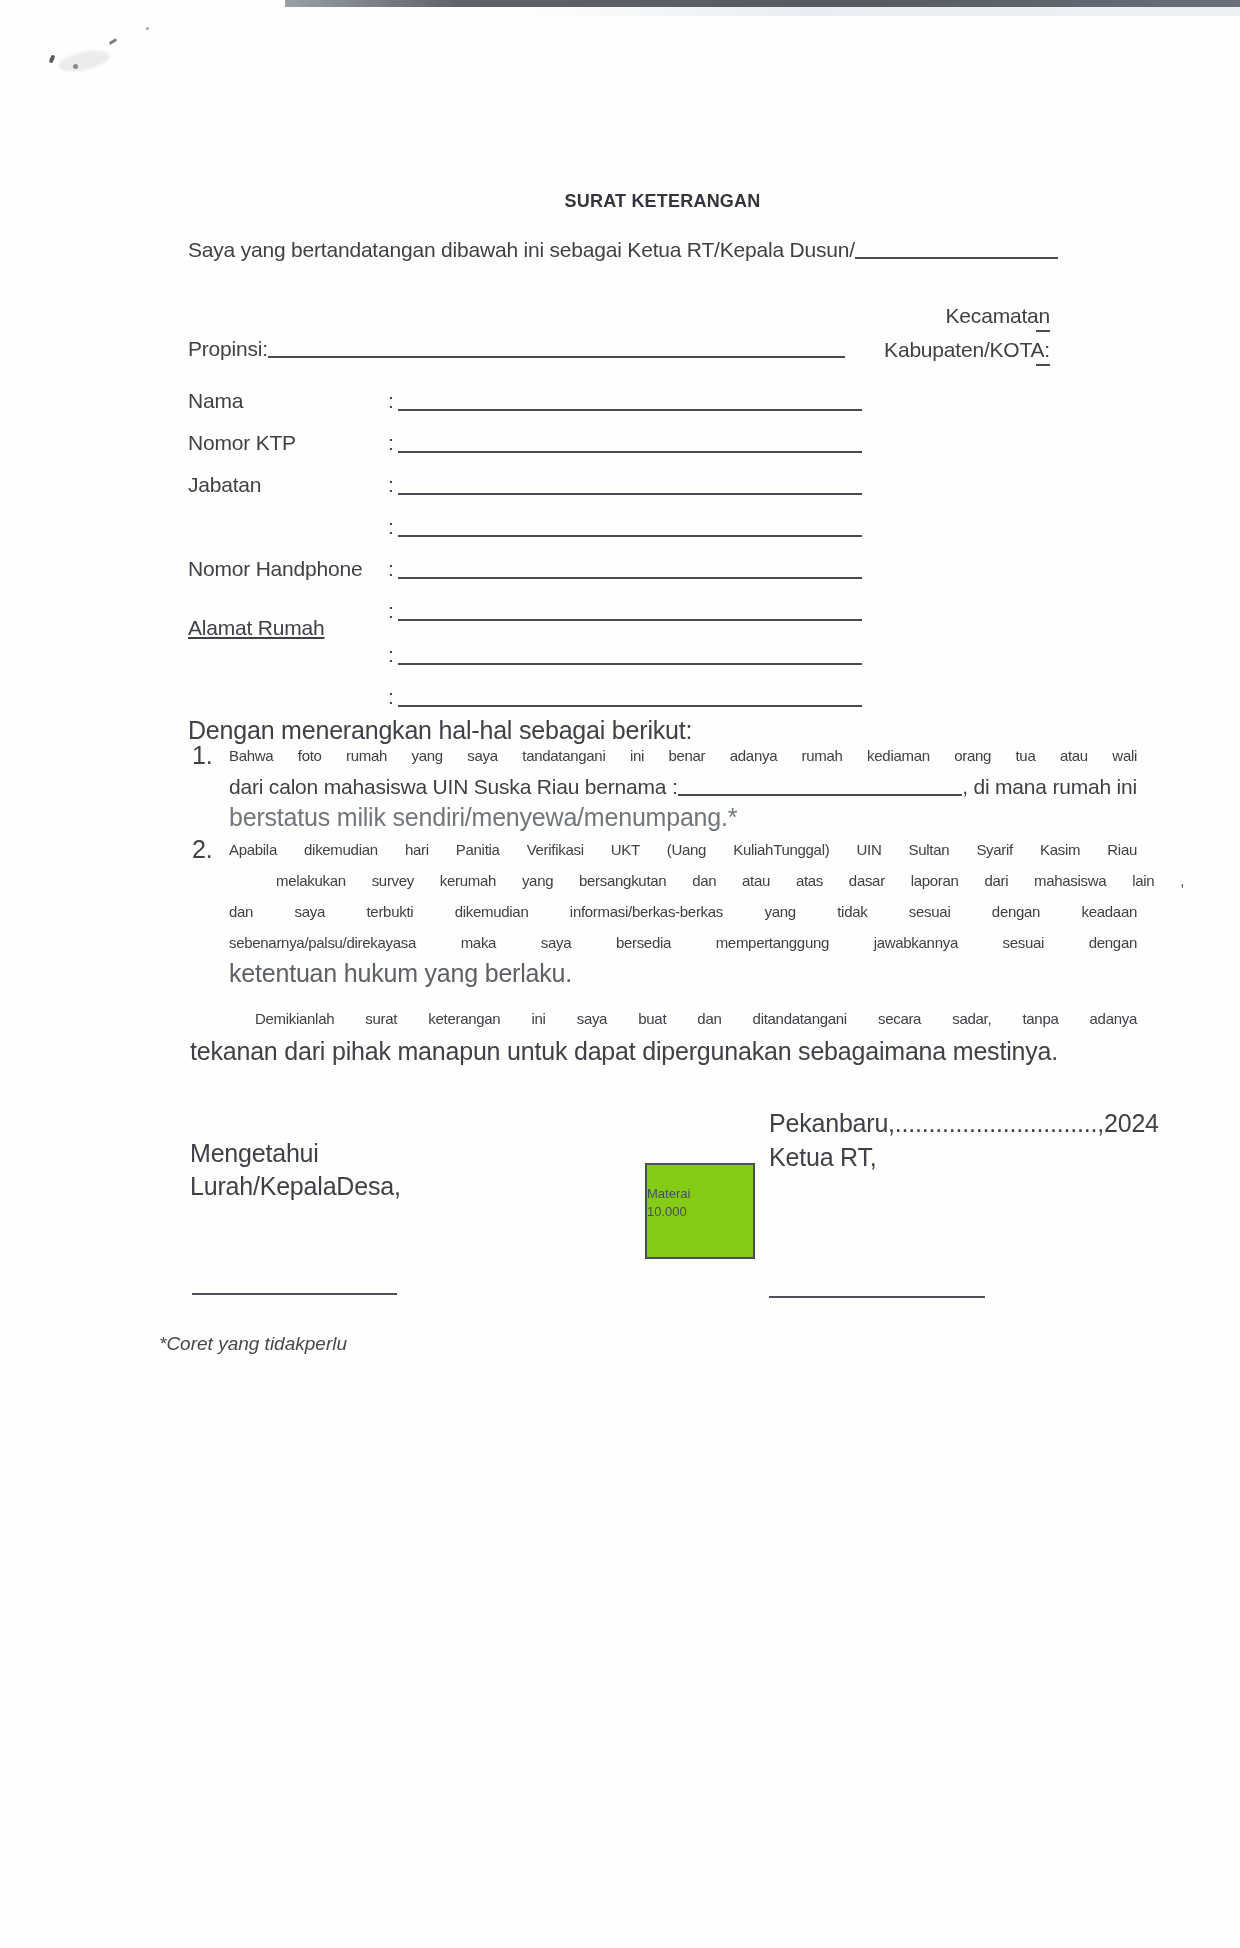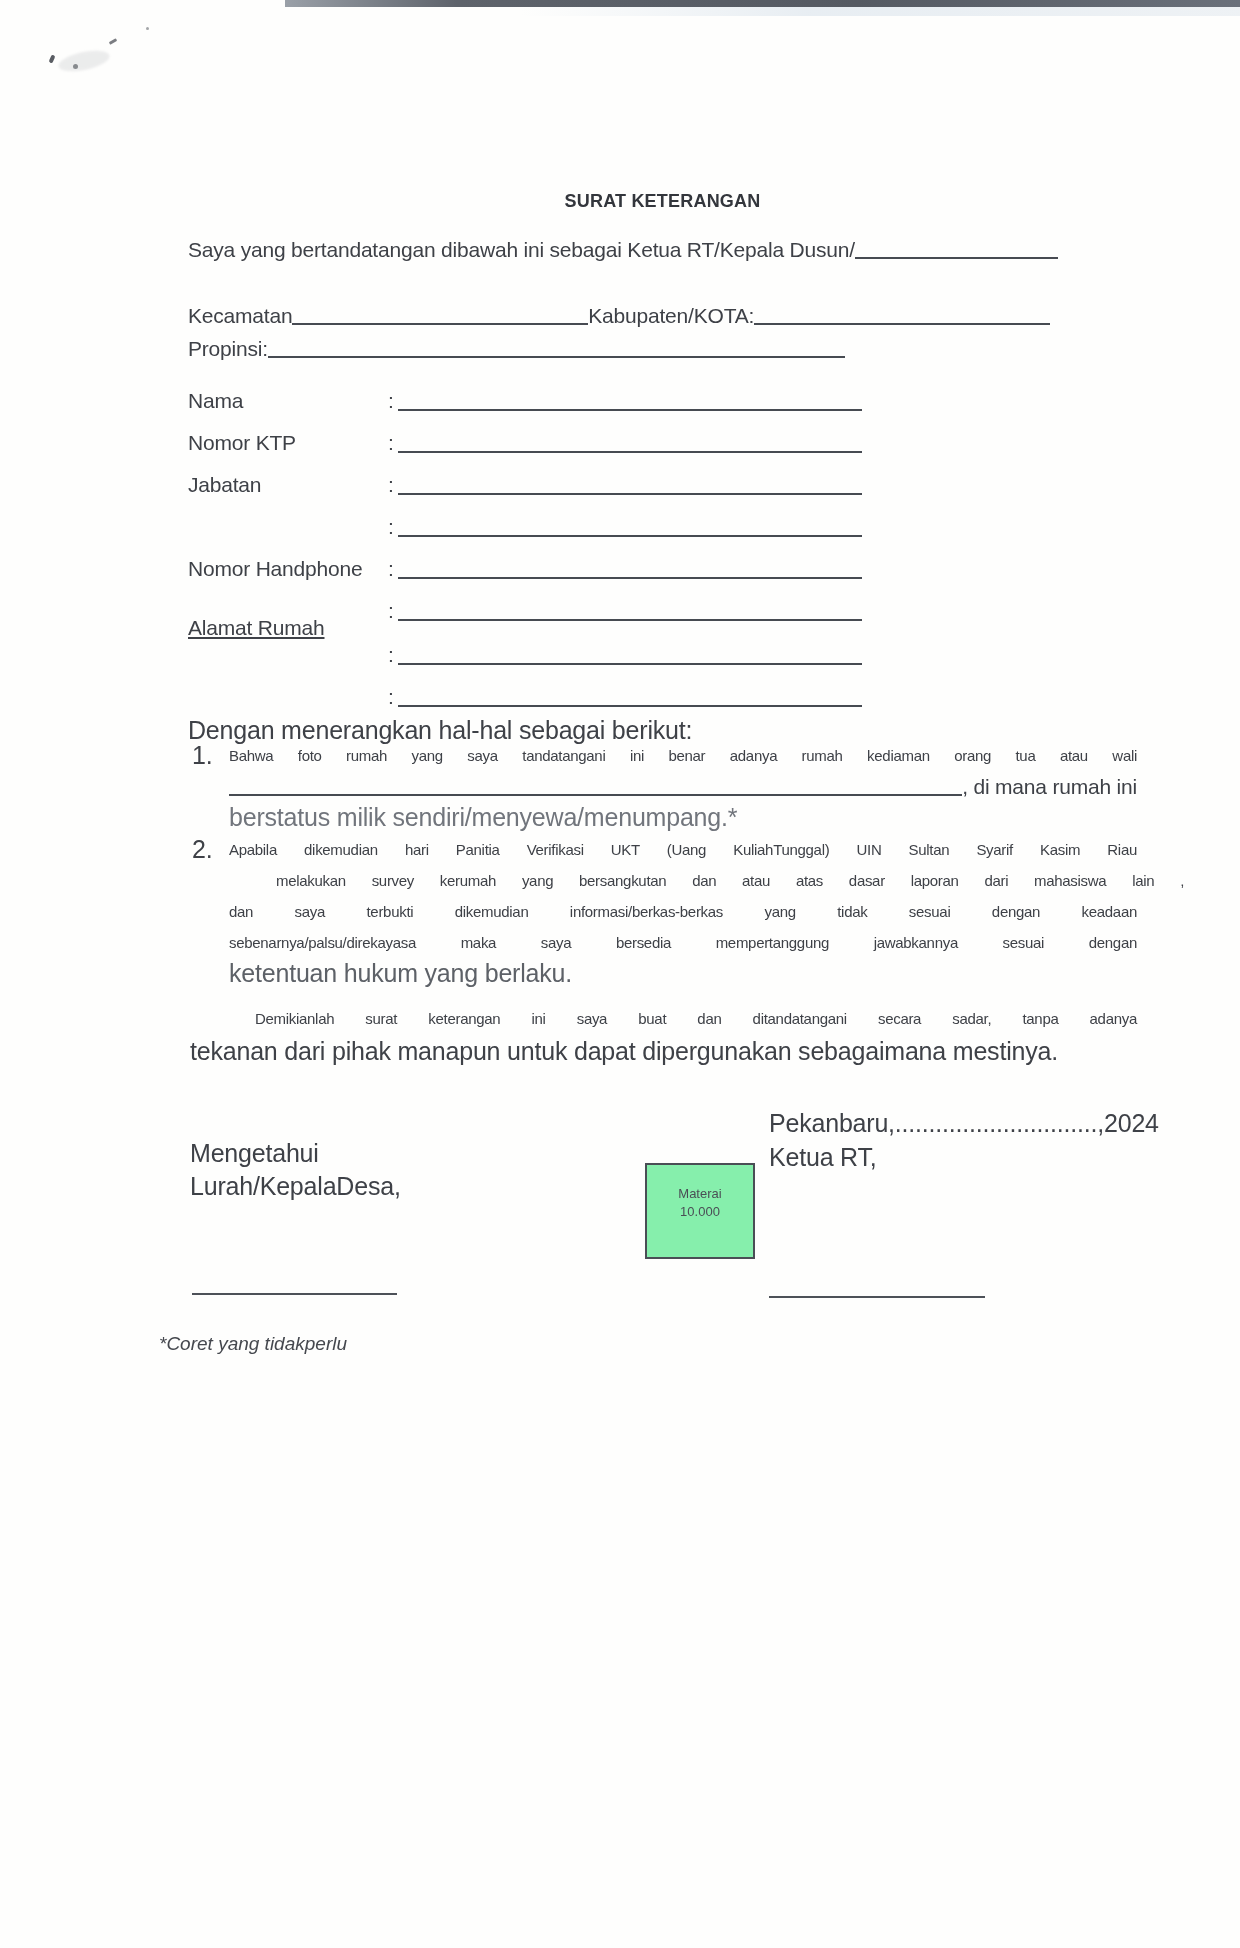"Kecamatan" div.flexline { flex-direction: none -> column }
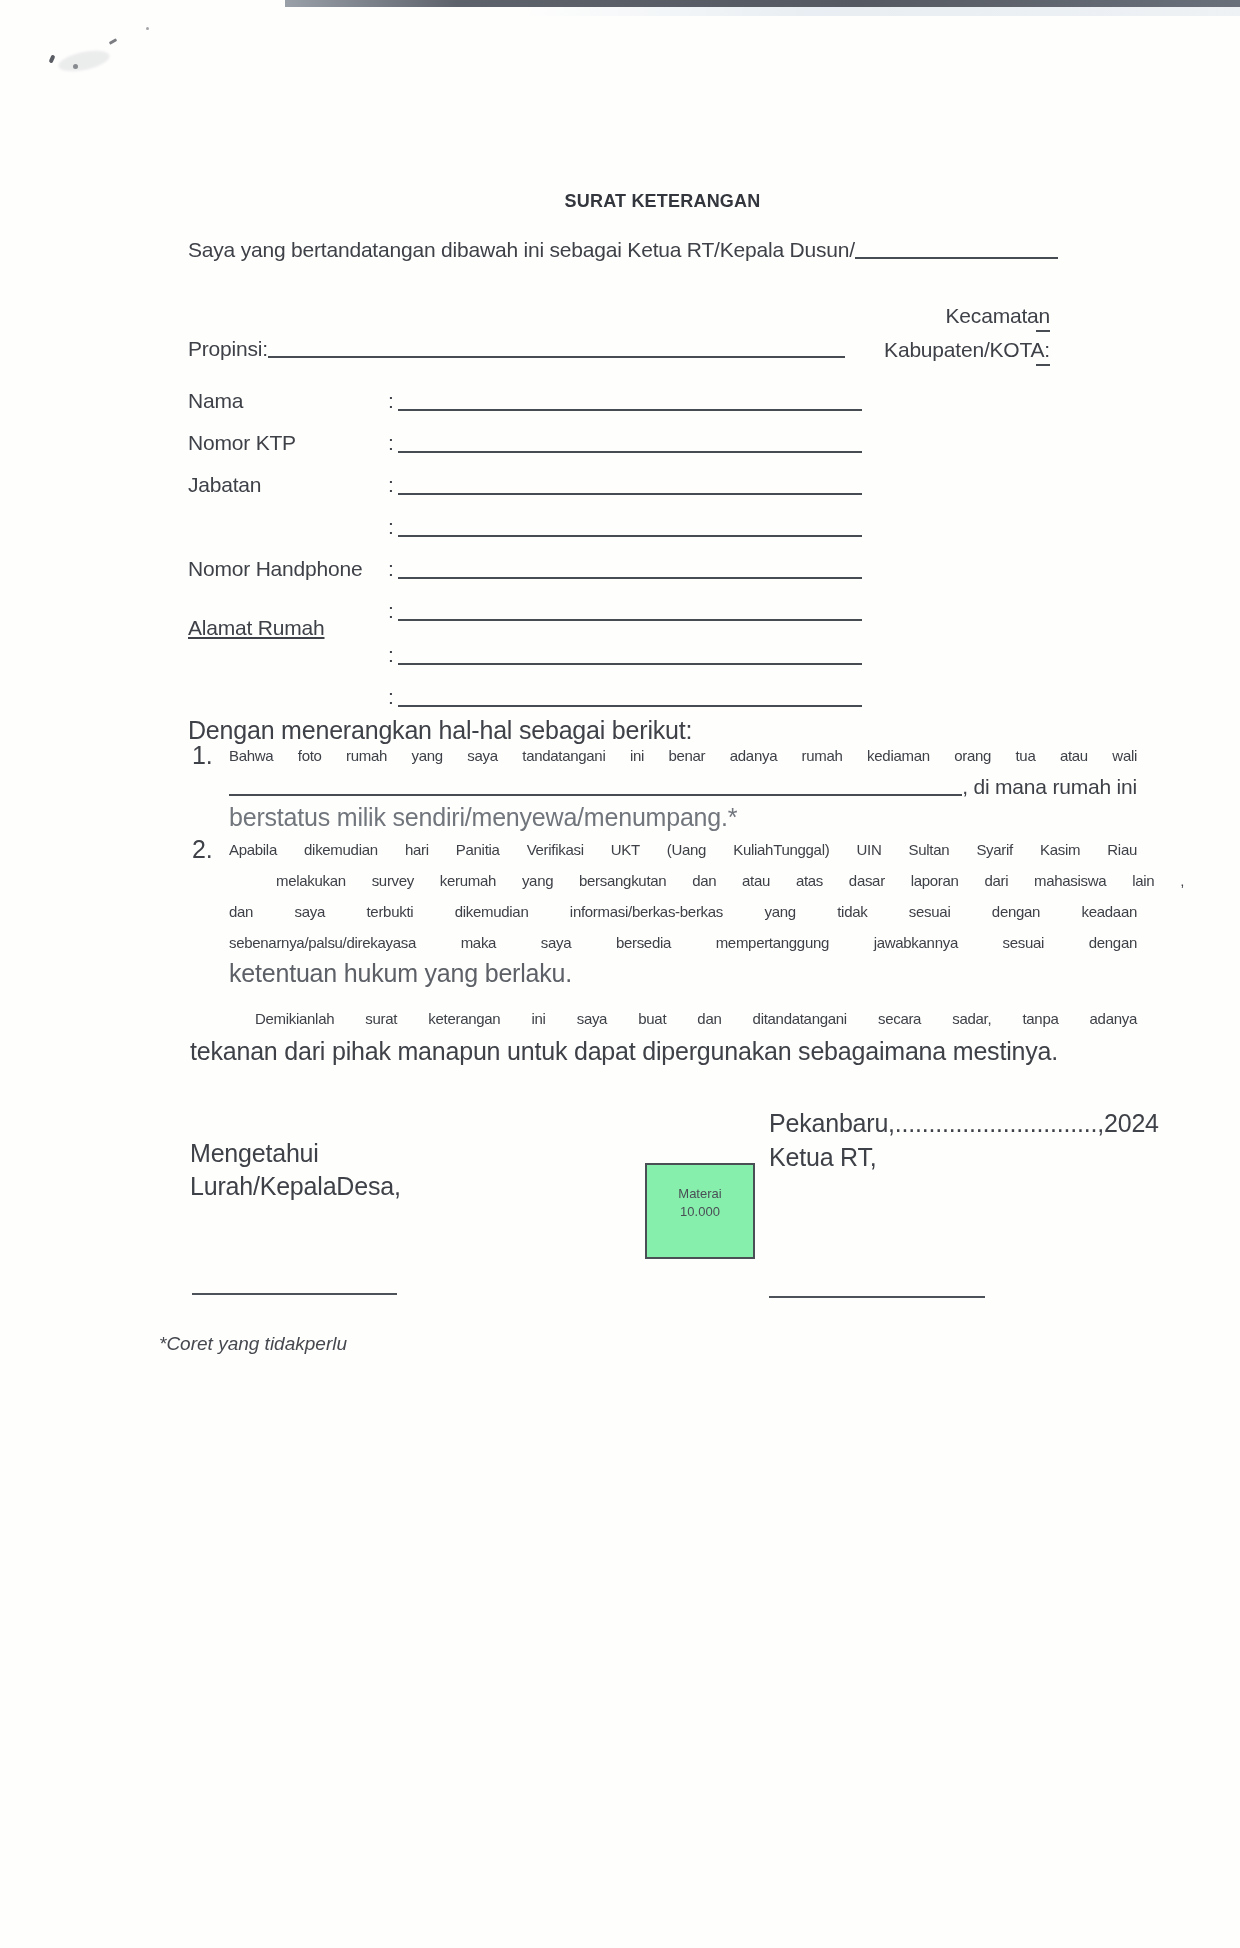"dari calon mahasiswa UIN Suska" span.txt { html: none -> <span>dari calon mahasiswa UIN Suska Riau bernama :</span> }
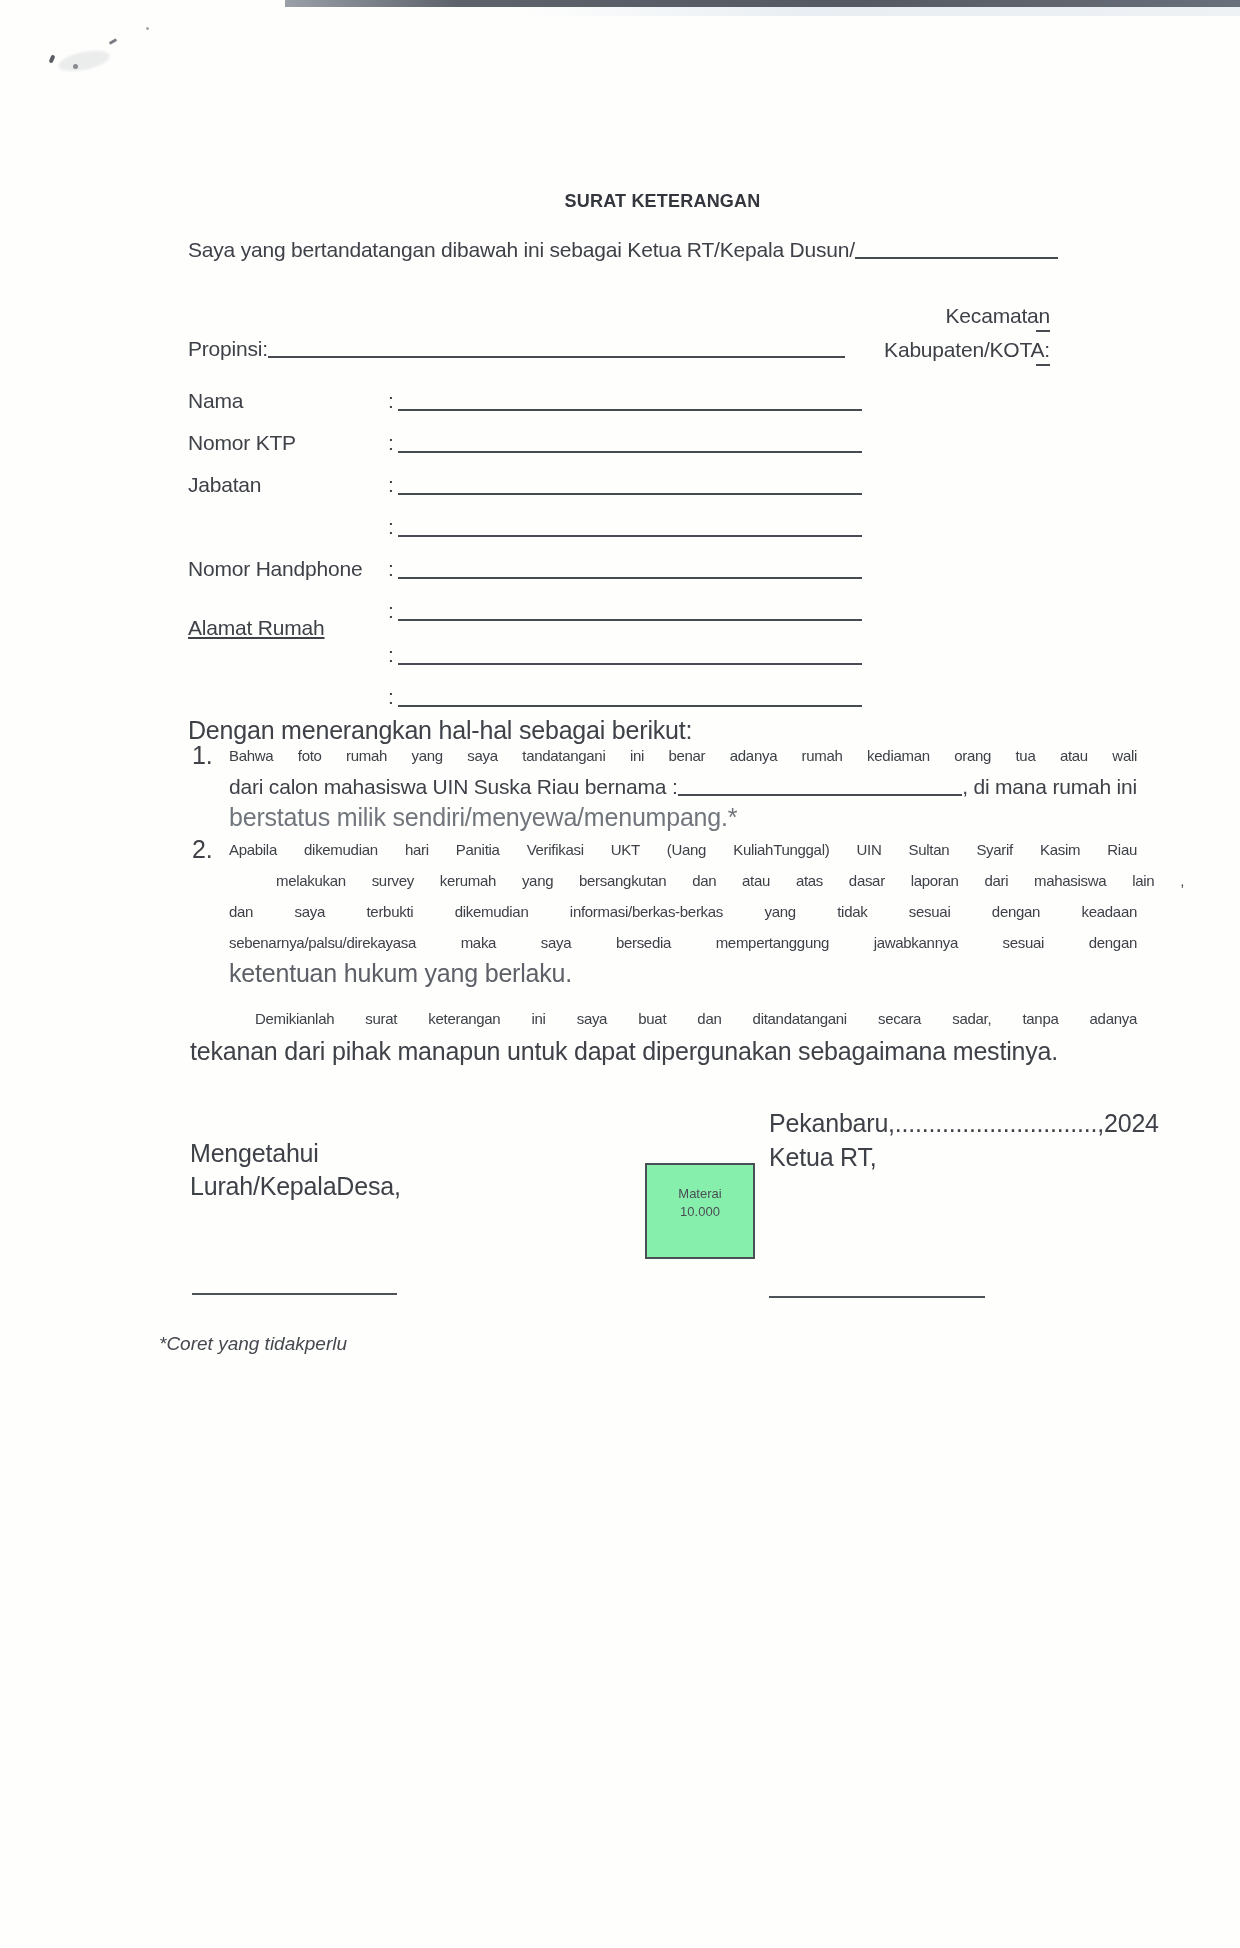"Materai" .stamp { background: #86efac -> #84cc16; text-align: center -> none }
